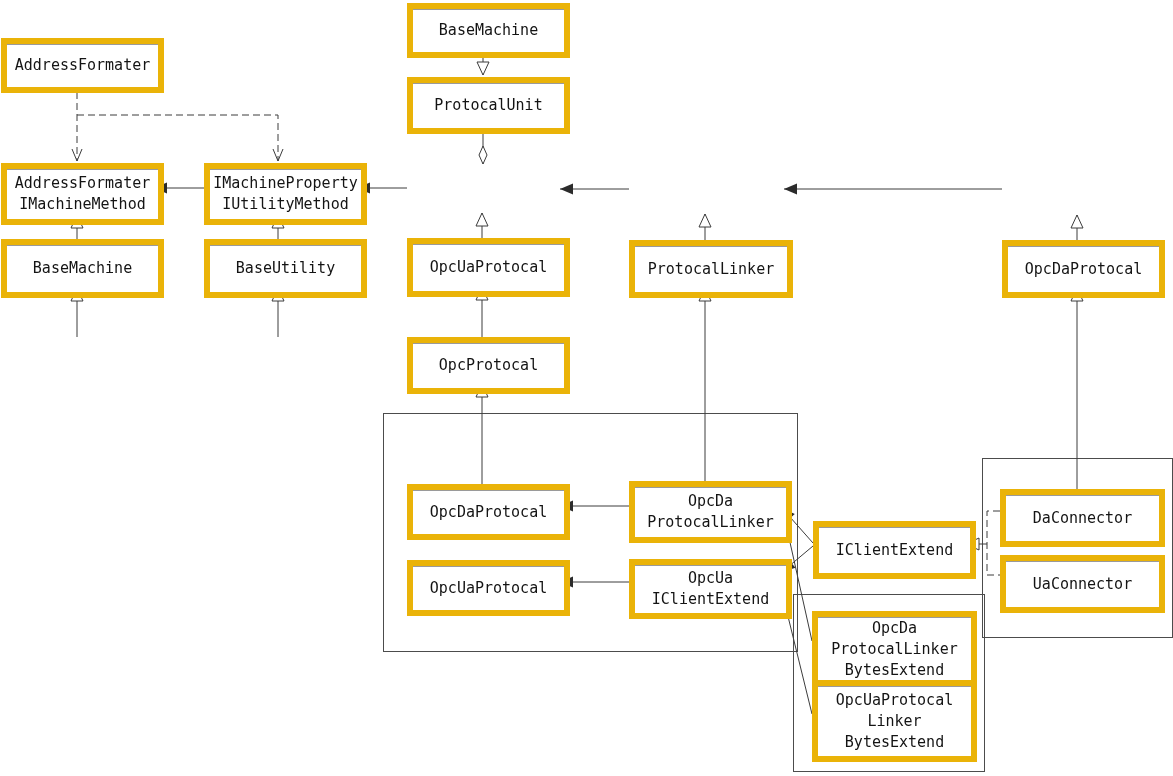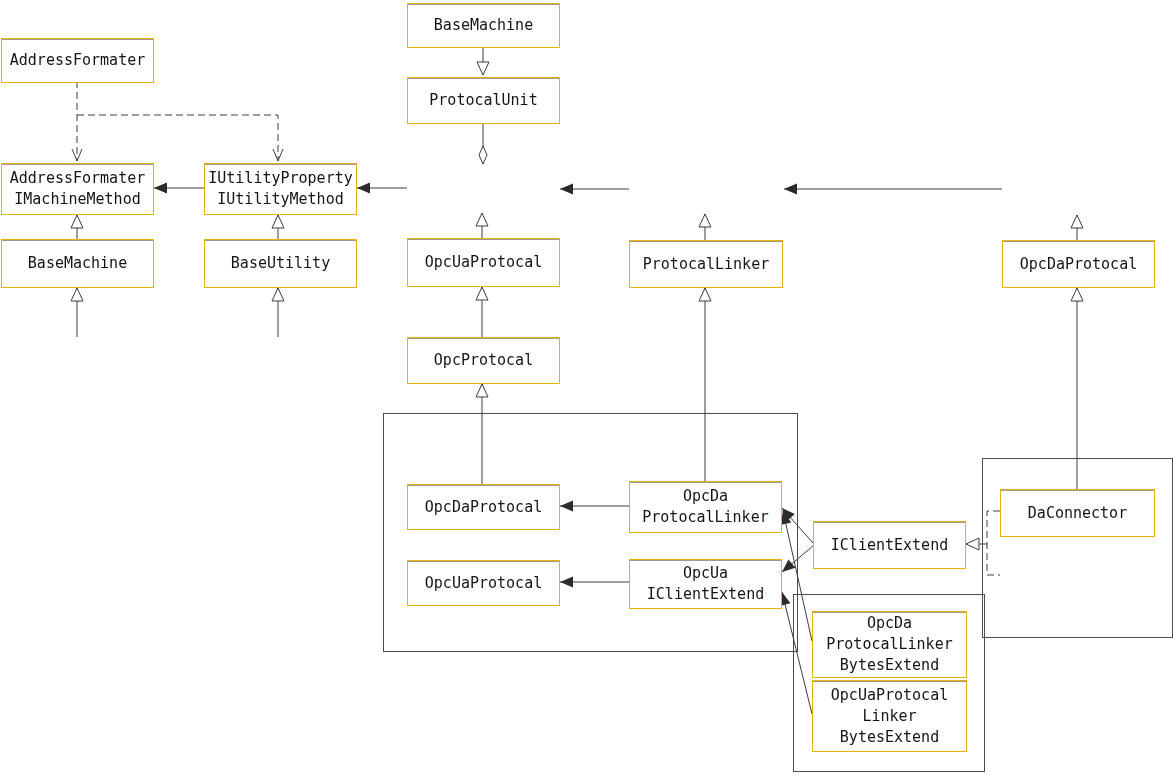"BaseMachine" .node { border: 1px solid #eab308 -> 6px solid #eab308 }
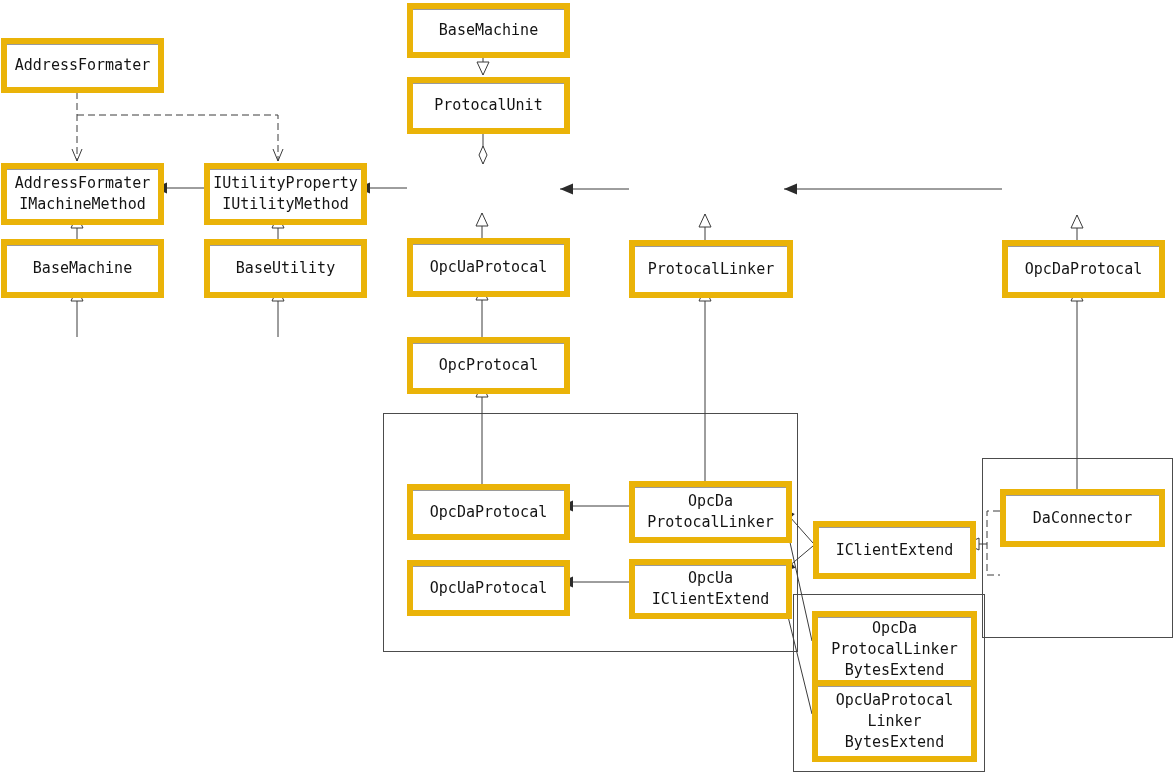"IUtilityProperty" div.node { text: IUtilityProperty -> IMachineProperty }
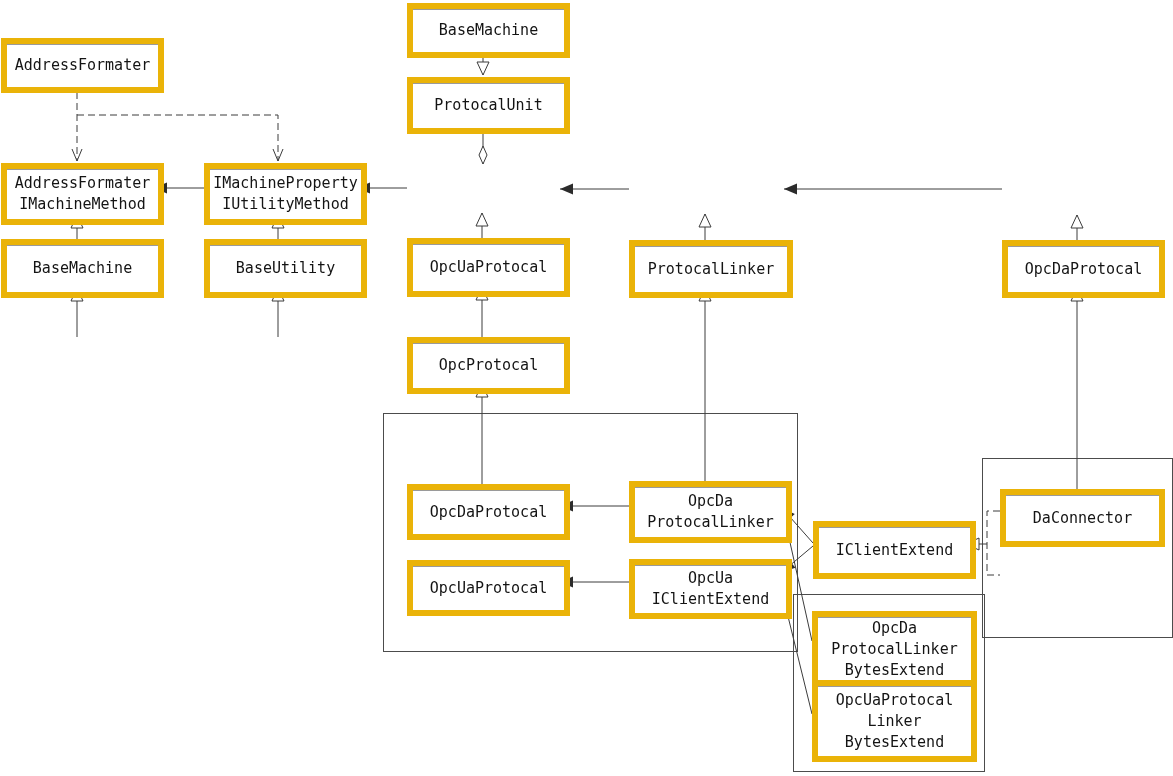"UaConnector" div.node { html: none -> <div>UaConnector</div> }
